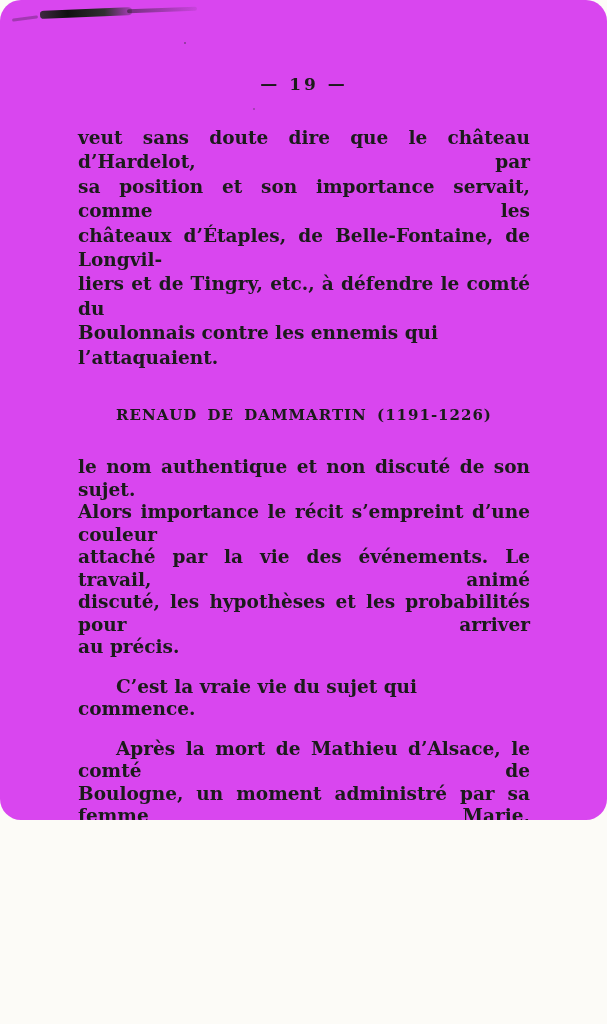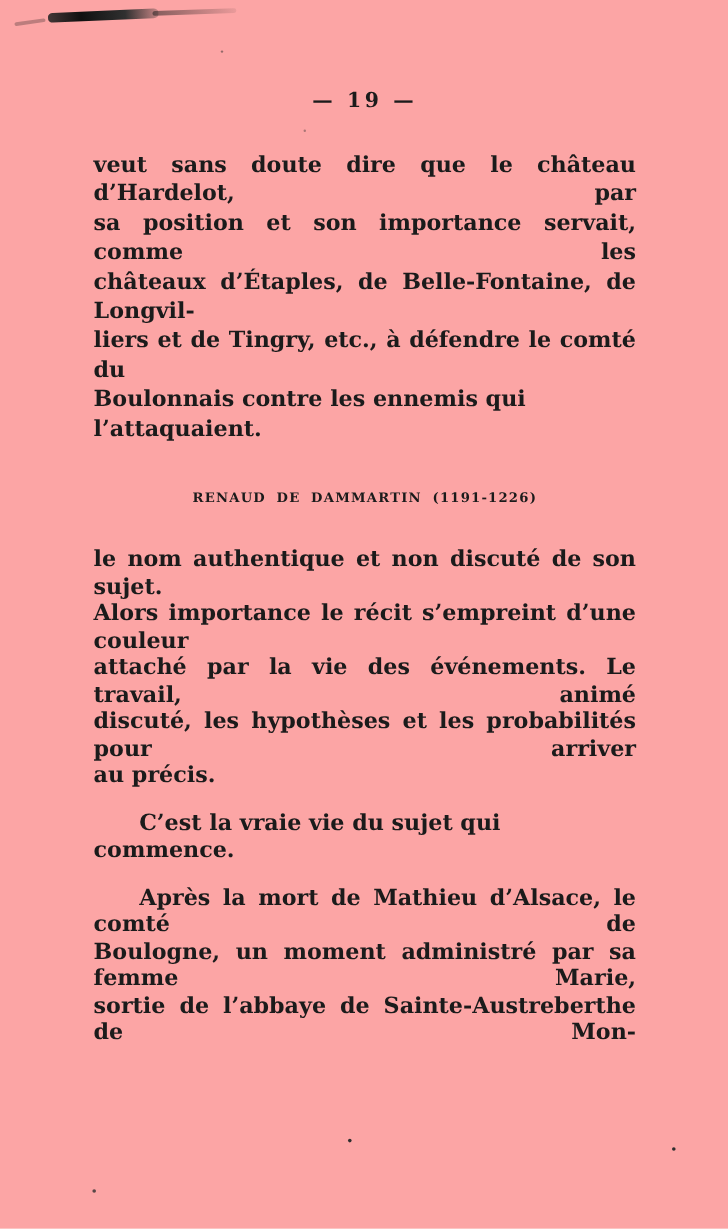"— 19 —" .page { background: #fca5a5 -> #d946ef; border-radius: none -> 21px; height: 1024px -> 820px }
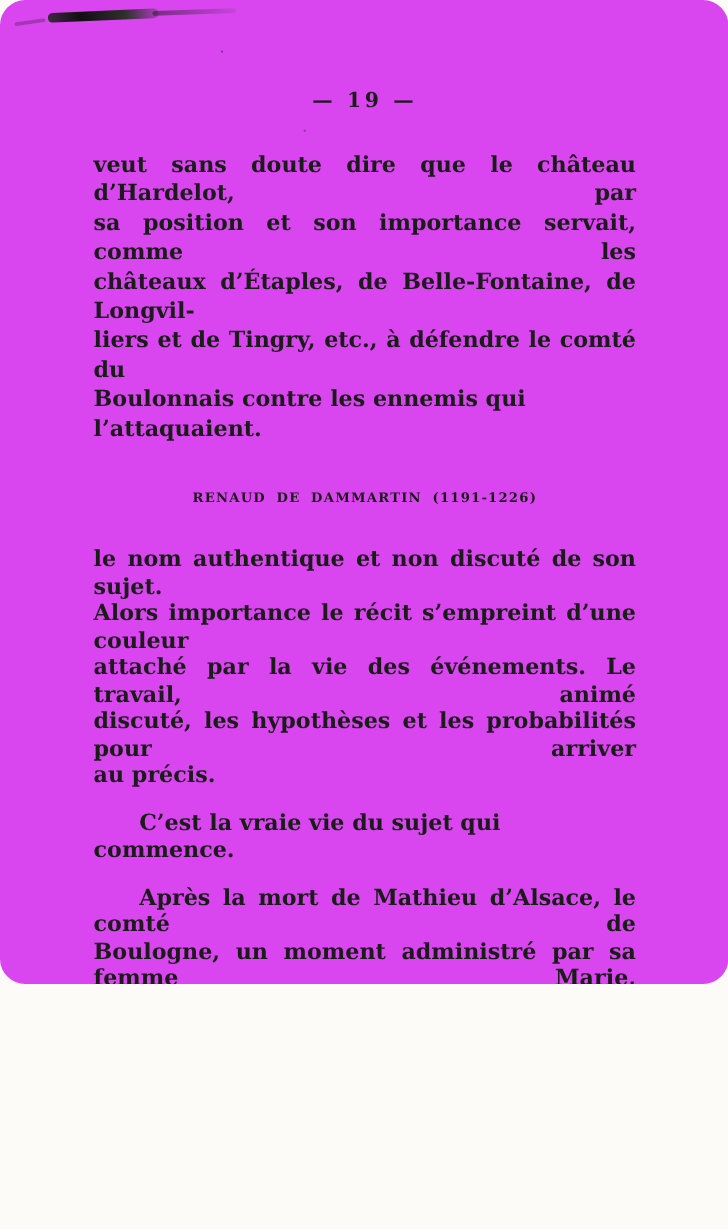"RENAUD DE DAMMARTIN (1191-1226)" .heading { font-size: 11px -> 15px }
